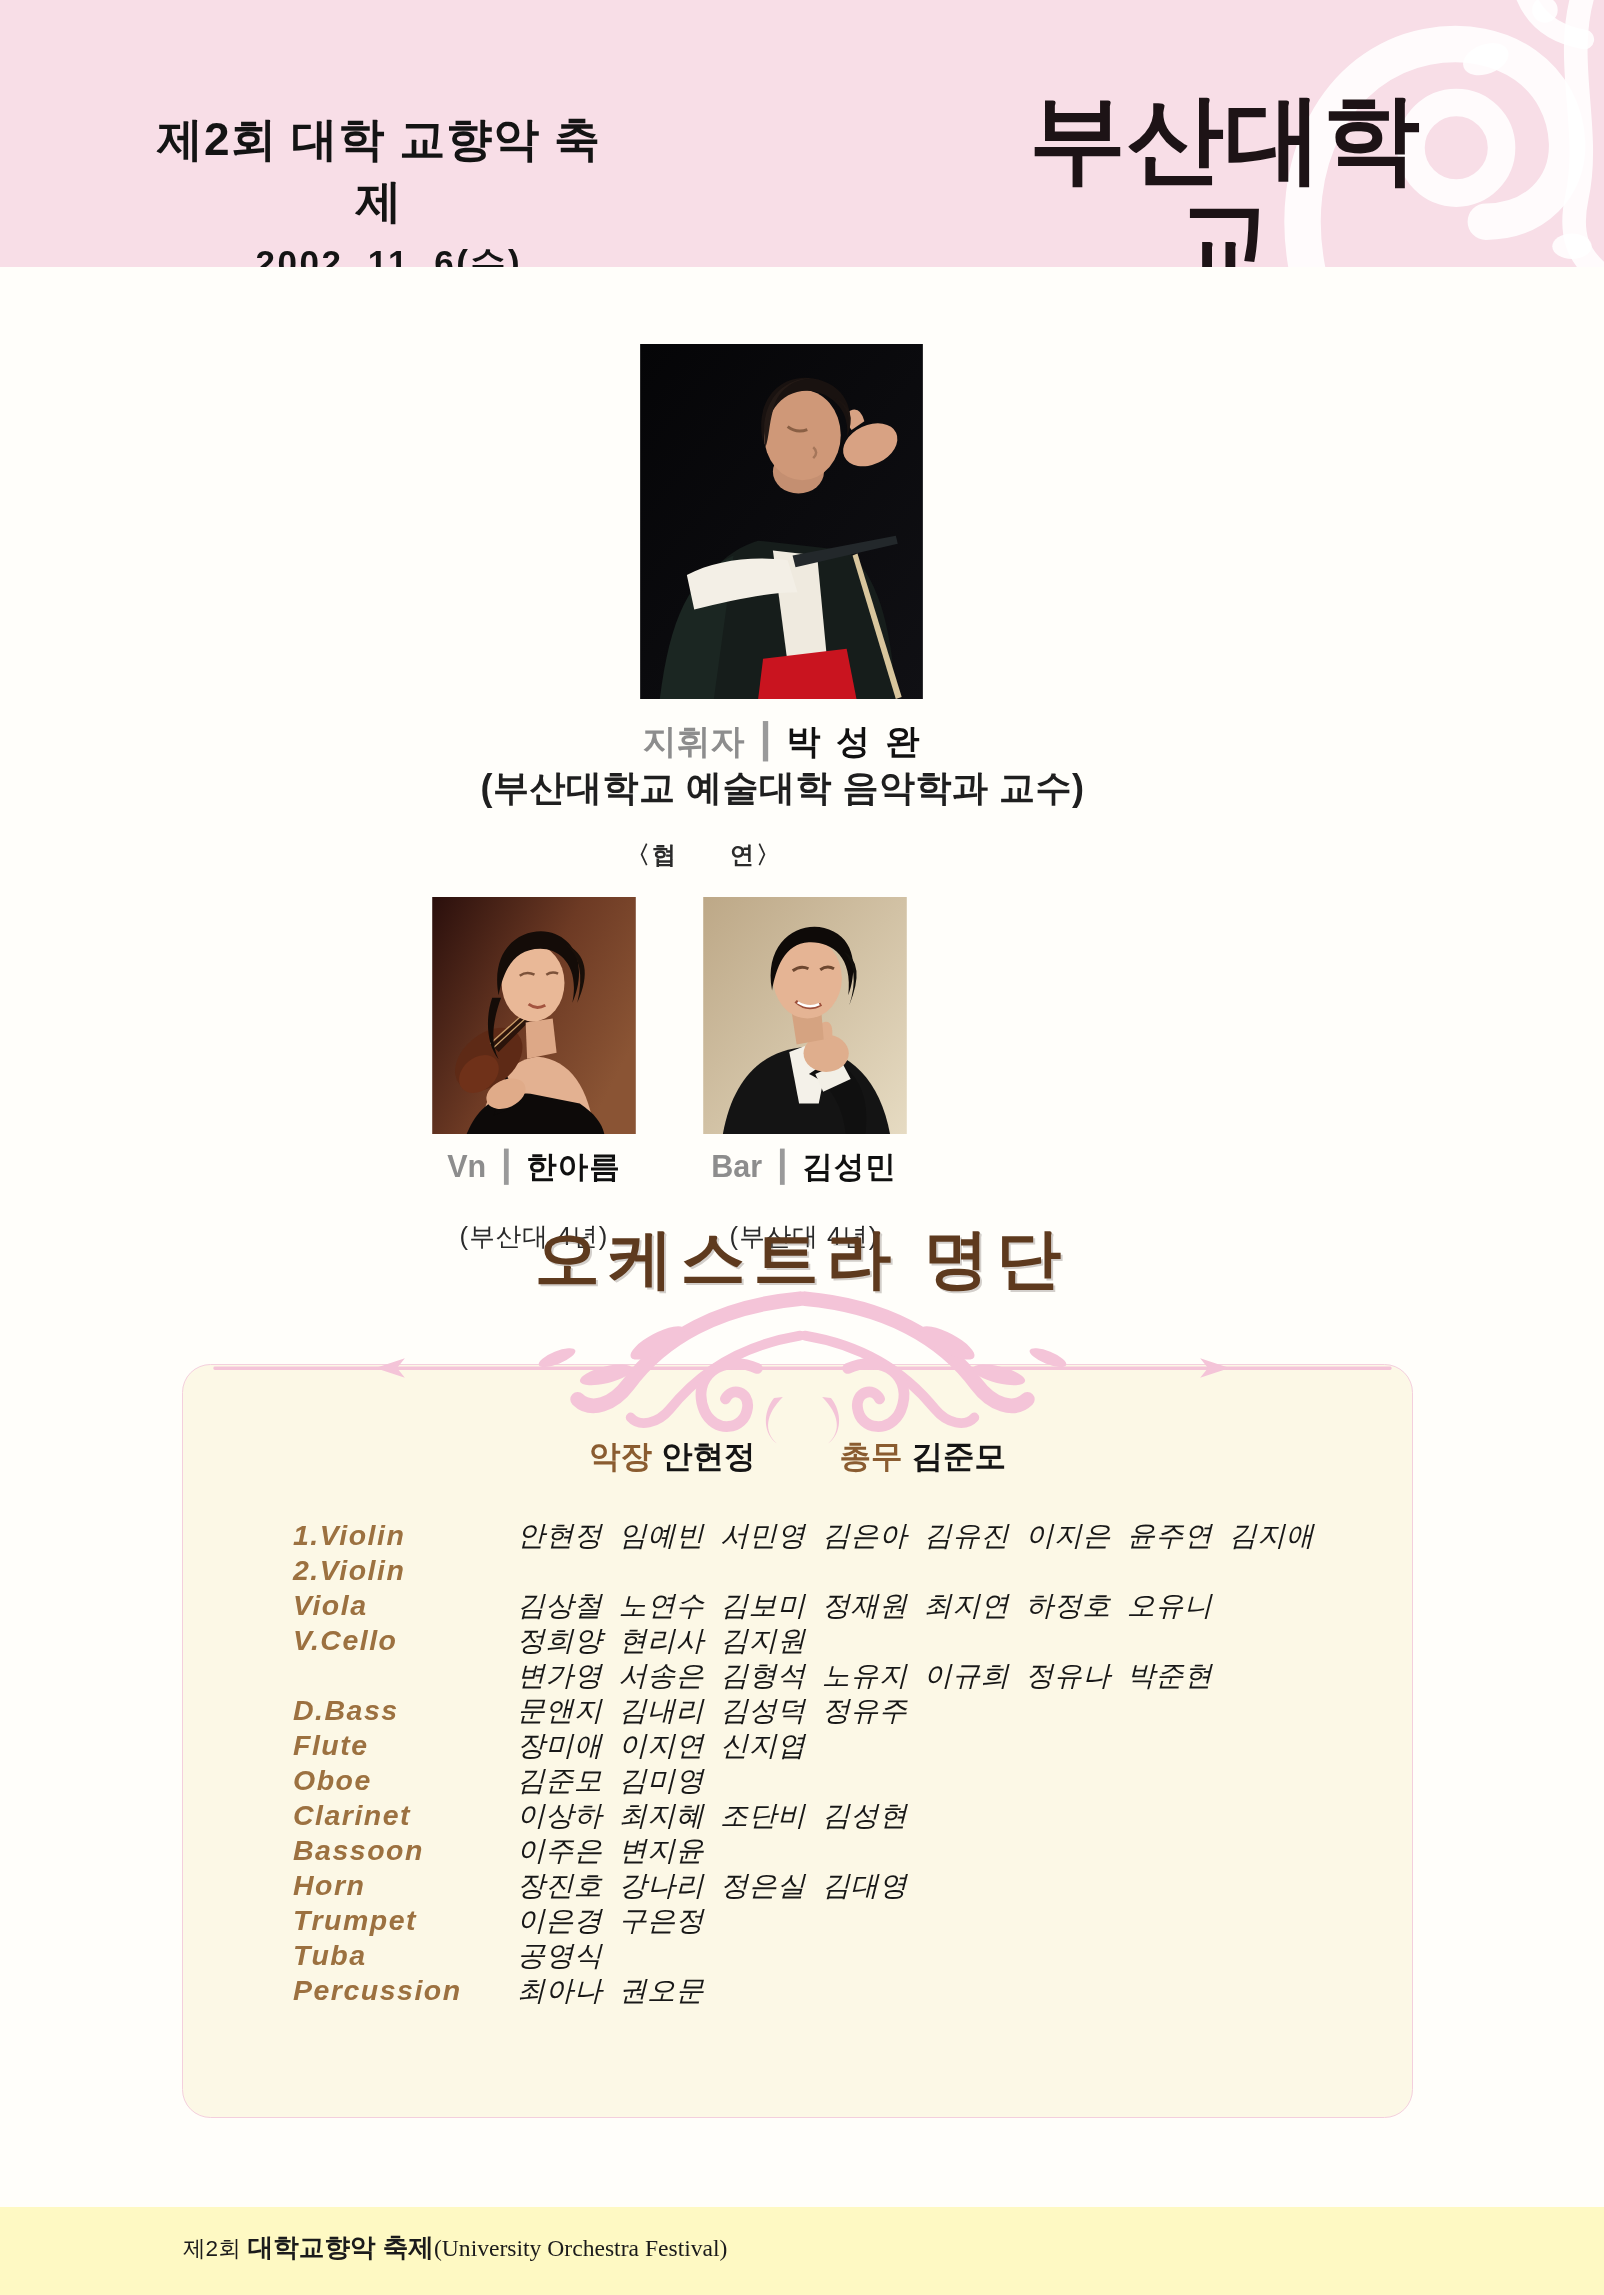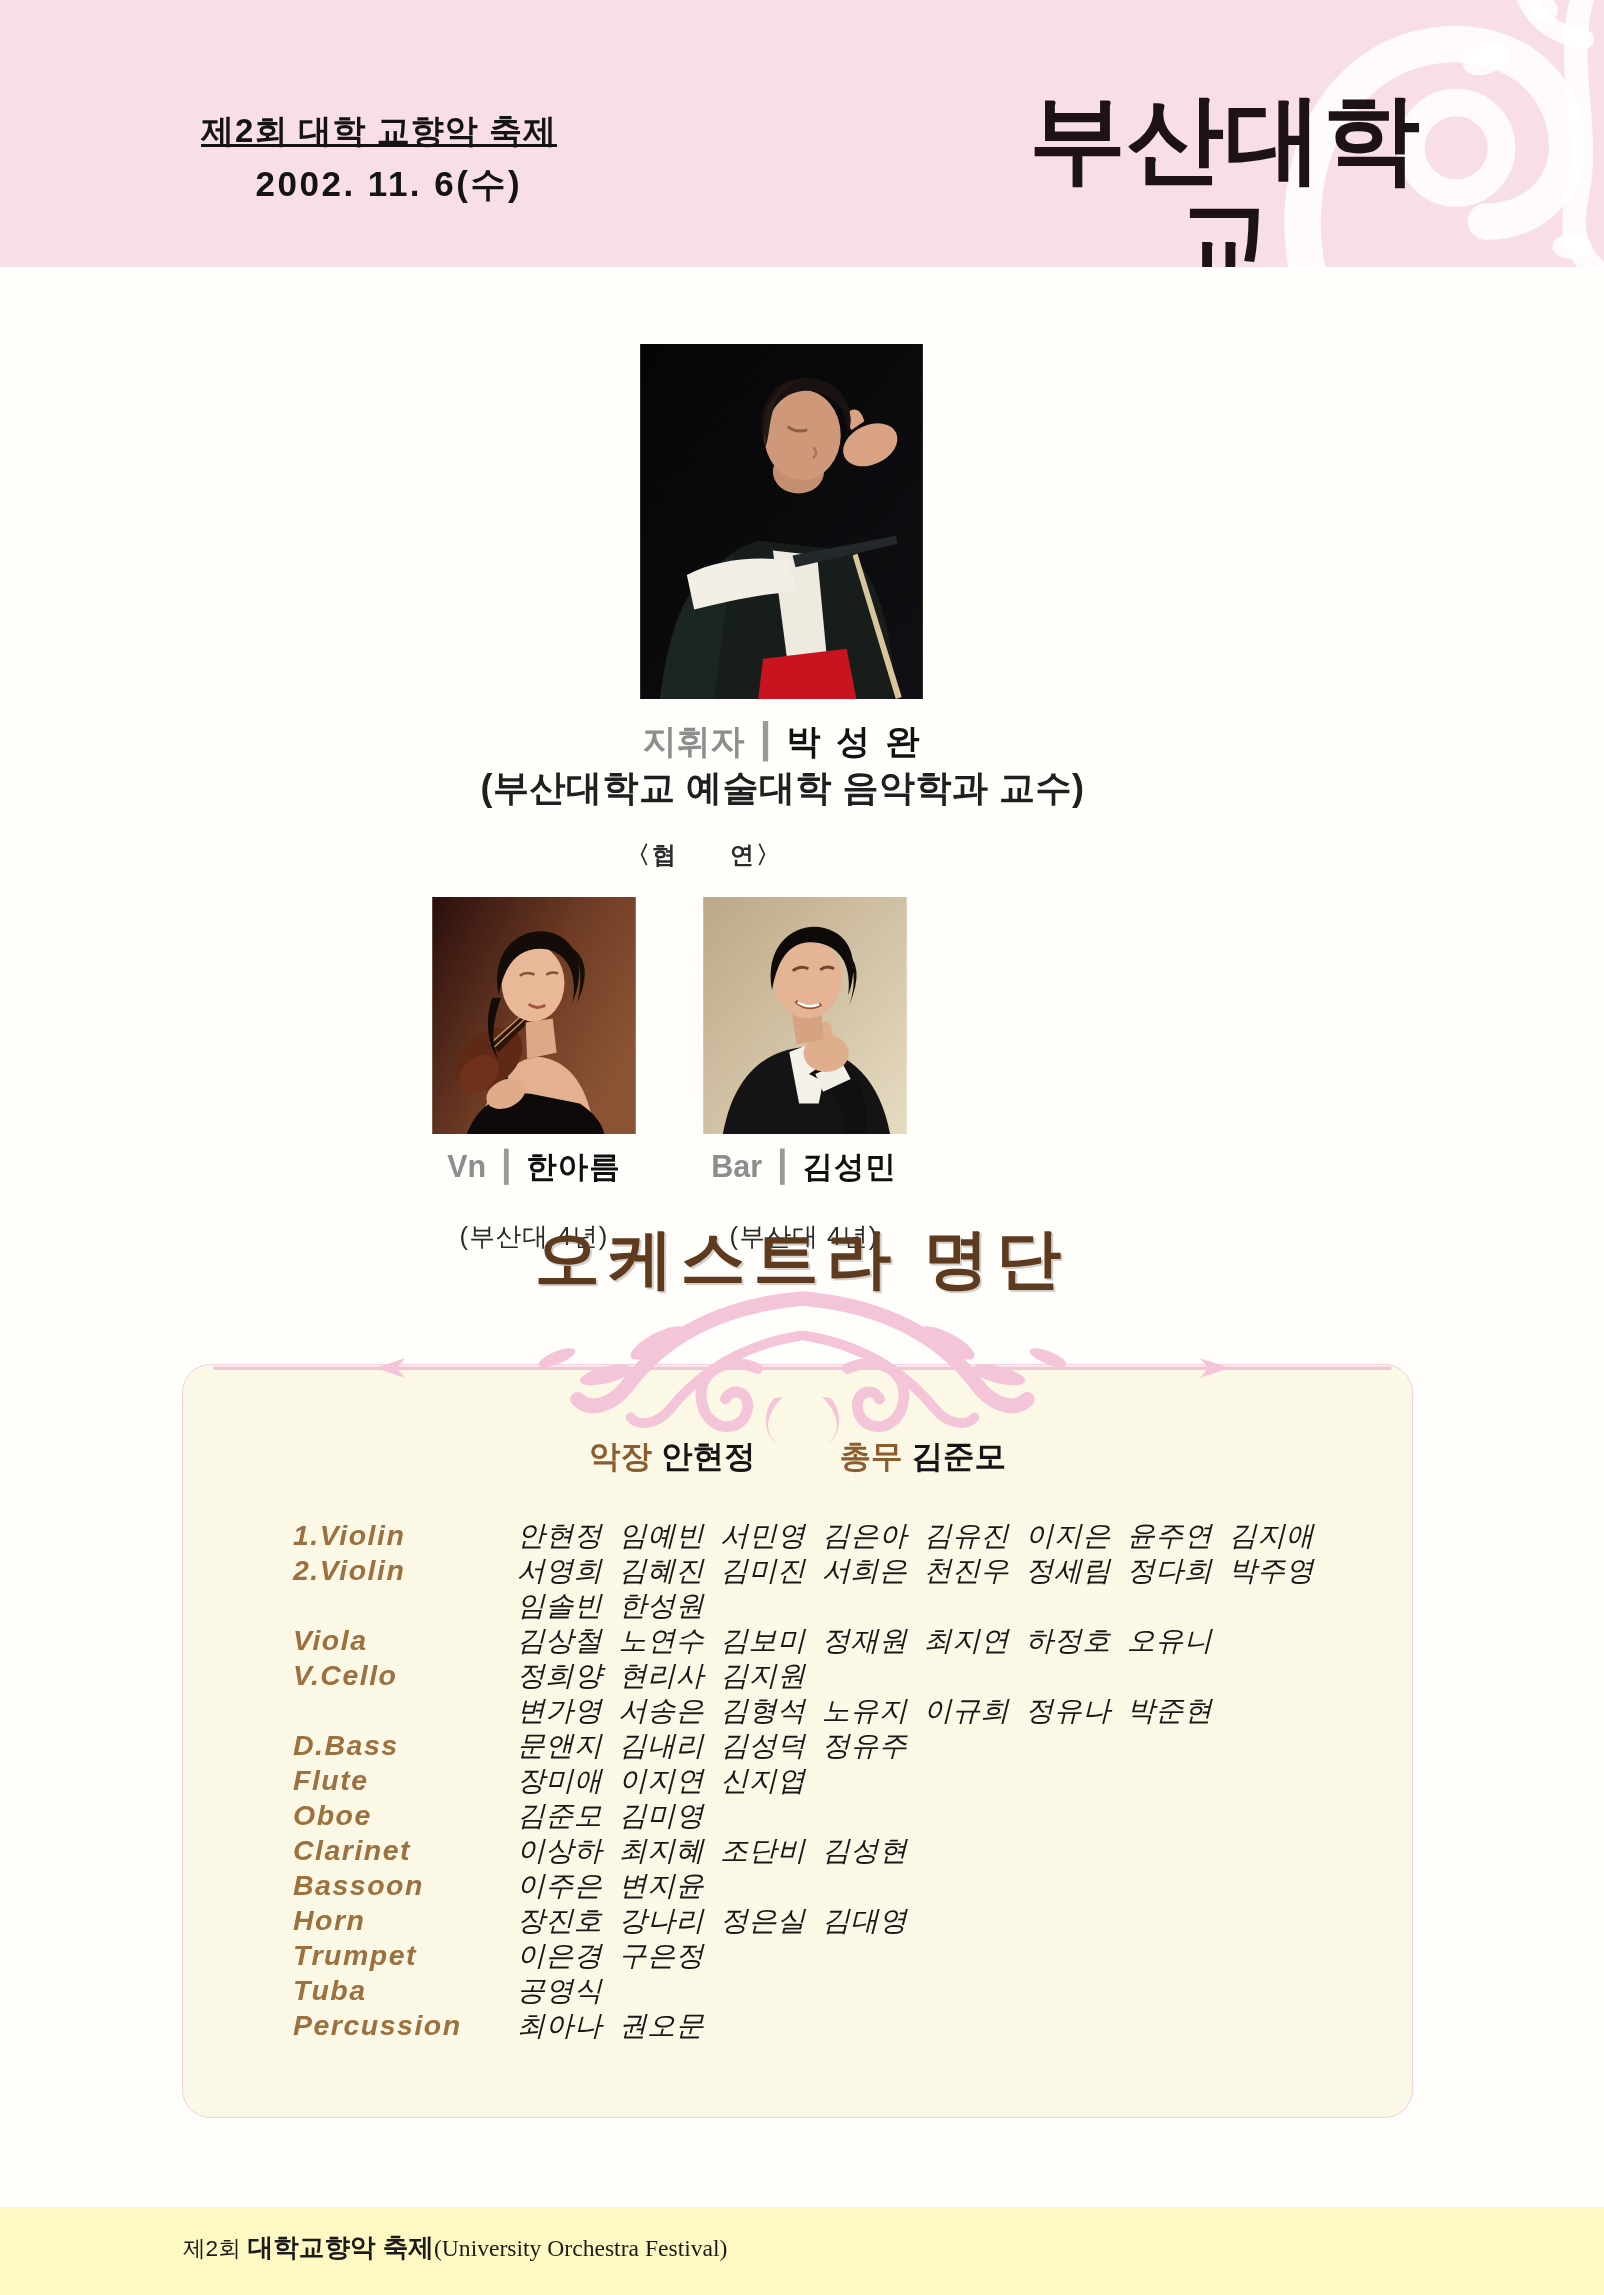"제2회 대학 교향악 축제" .festival-line1 { font-size: 33px -> 46px; text-decoration: underline -> none }
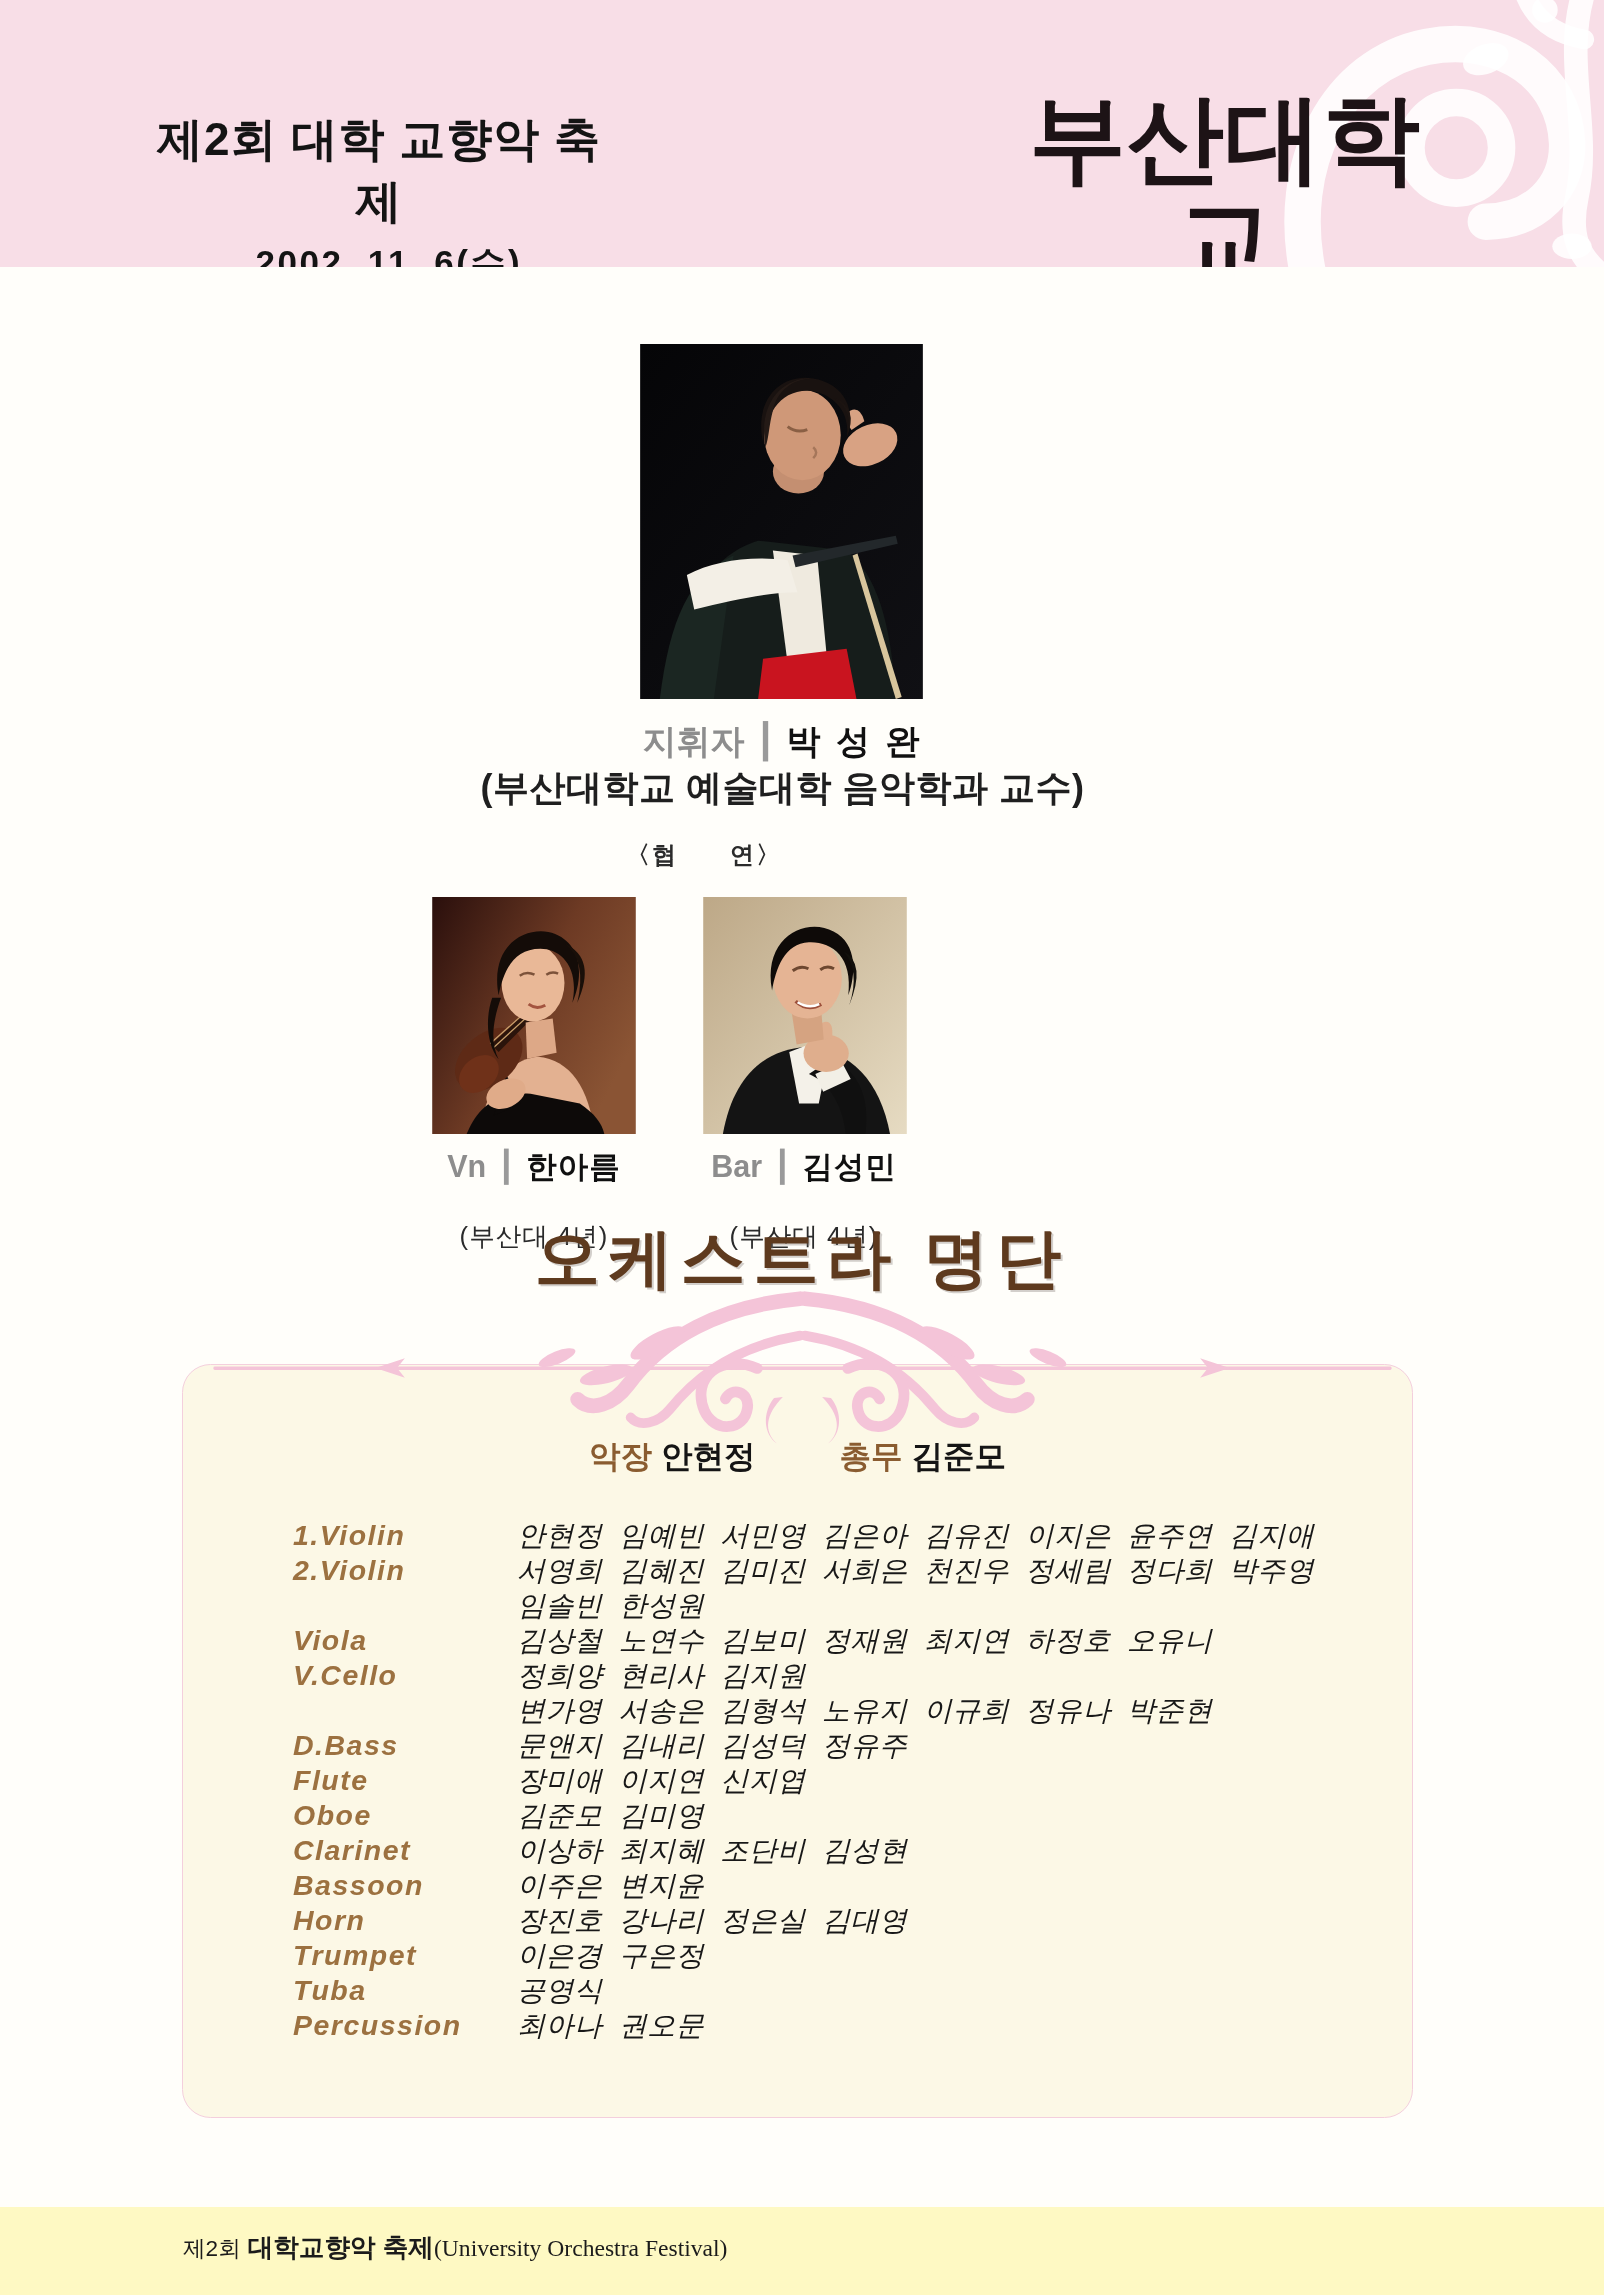"서영희 김혜진 김미진 서희은 천진우" div.roster-names { html: <div> <div>서영희 김혜진 김미진 서희은 천진우 정세림 정다희 박주영</div> <div>임솔빈 한성원</div> </div> -> none }
